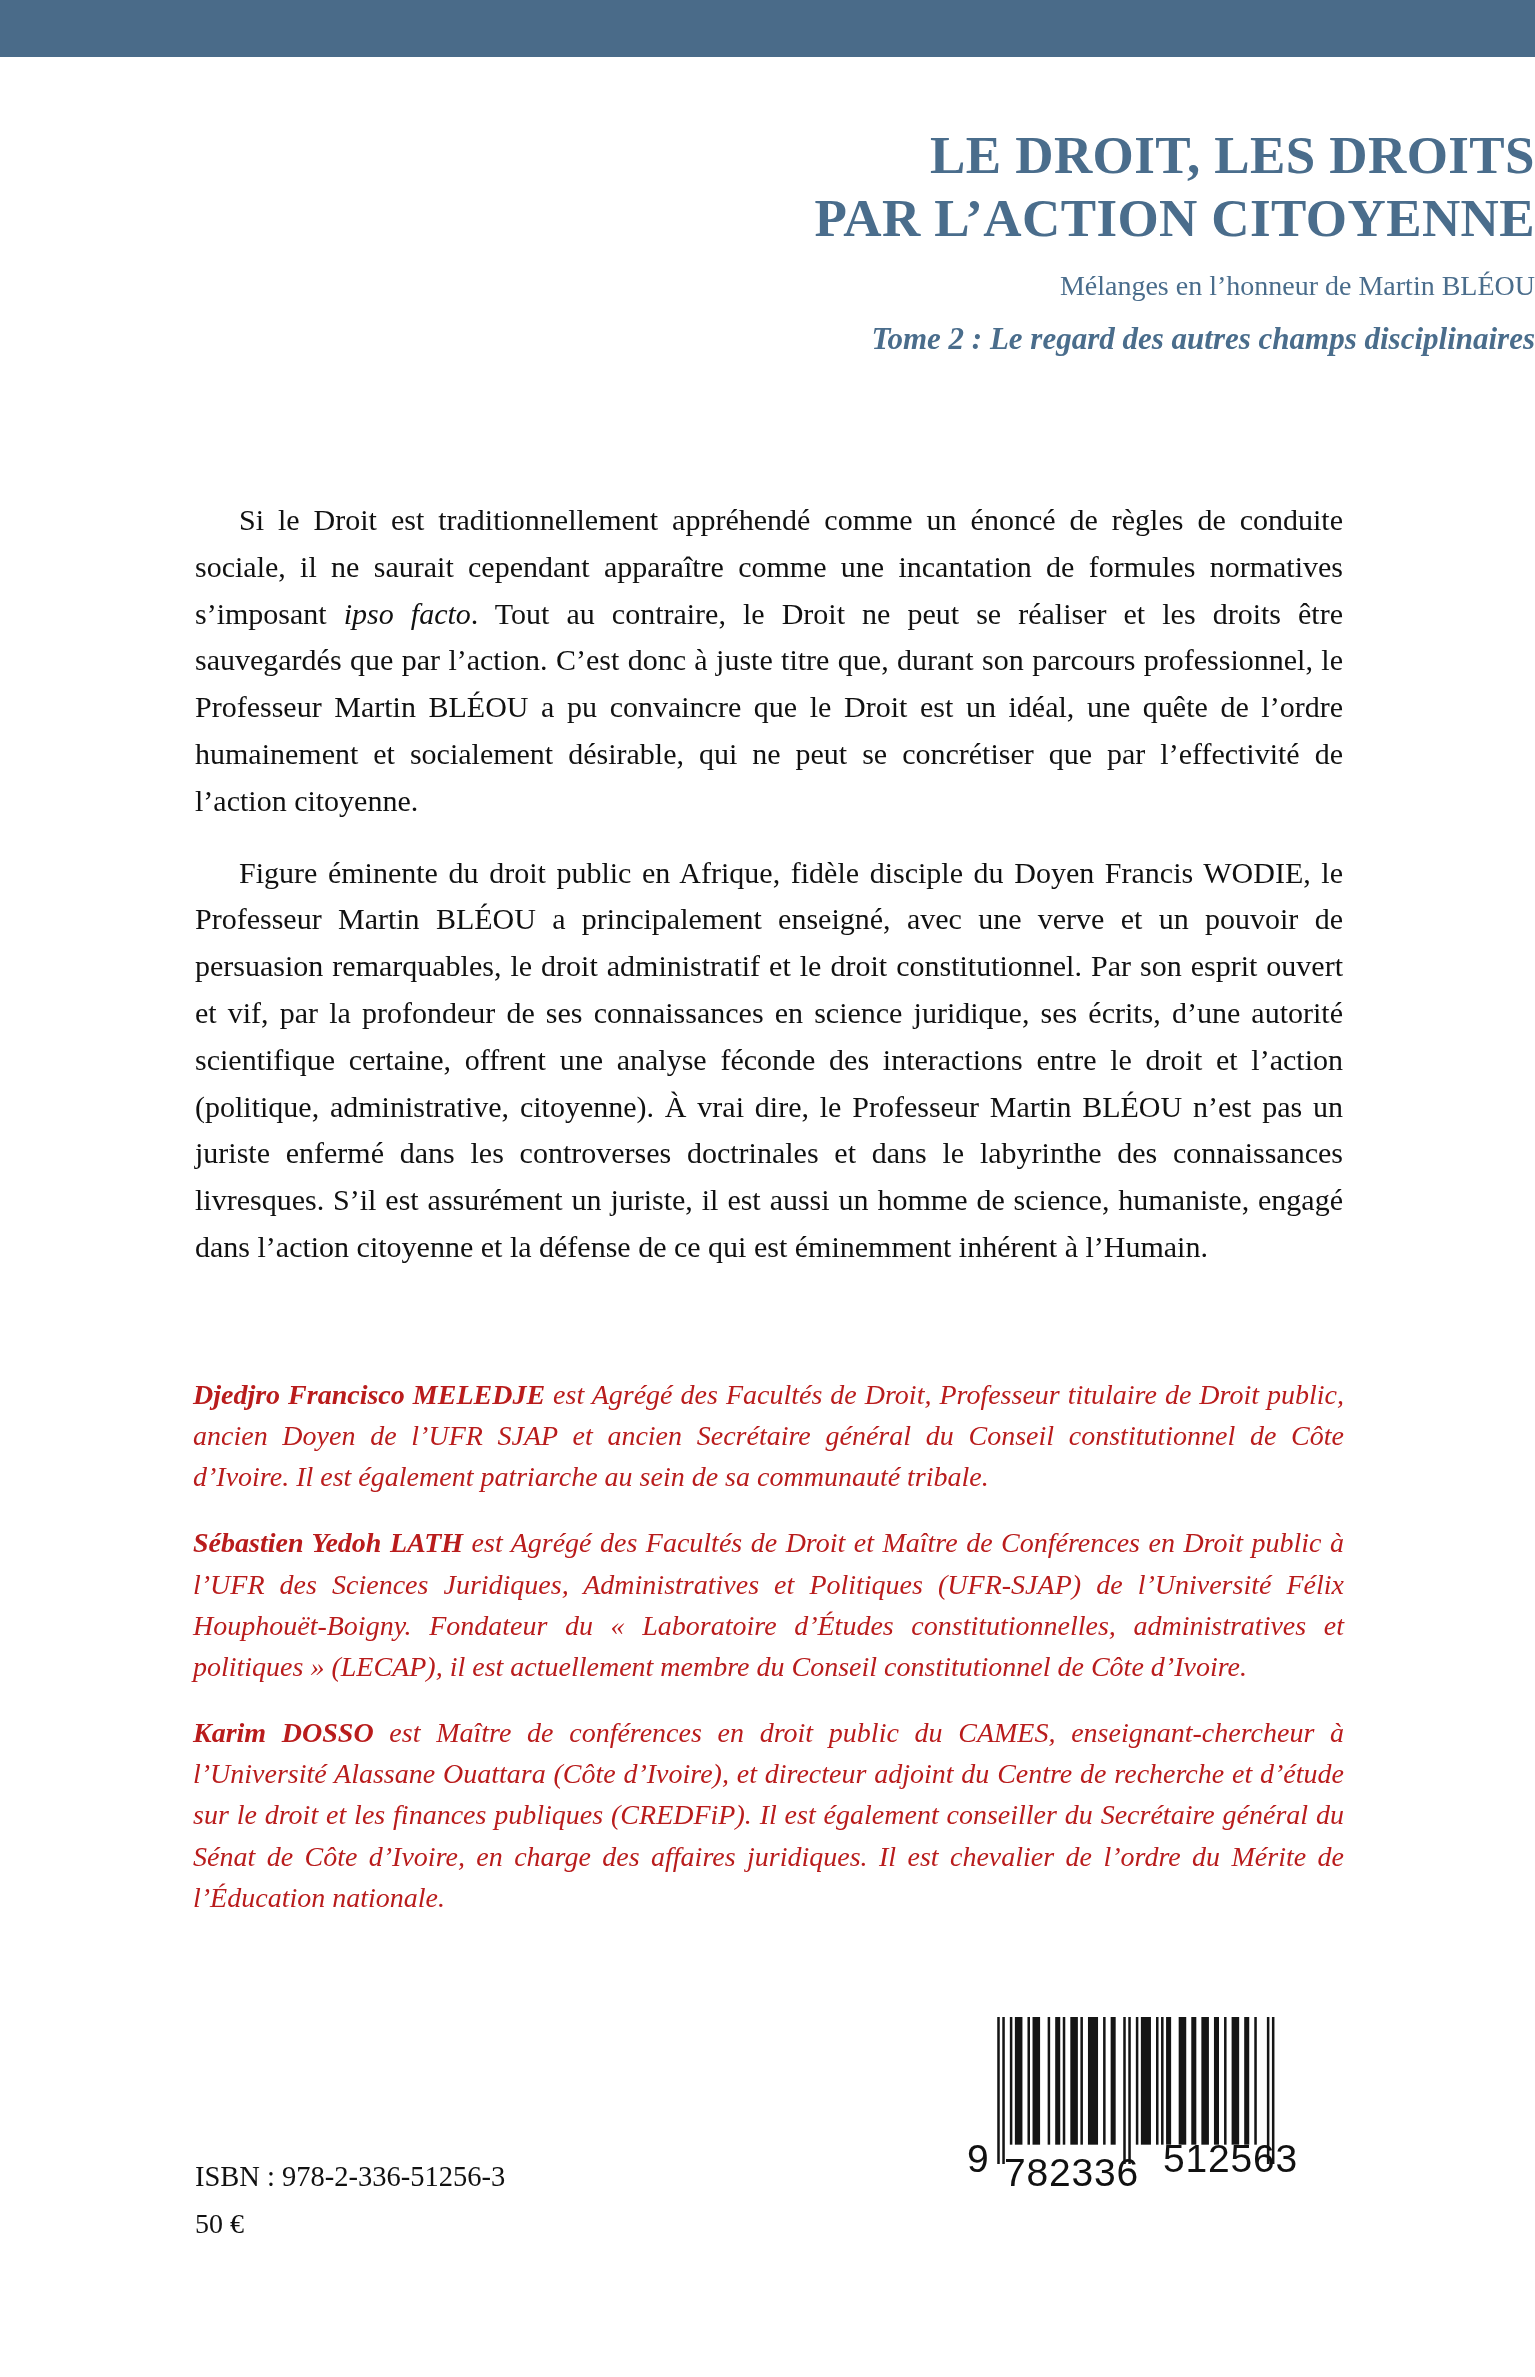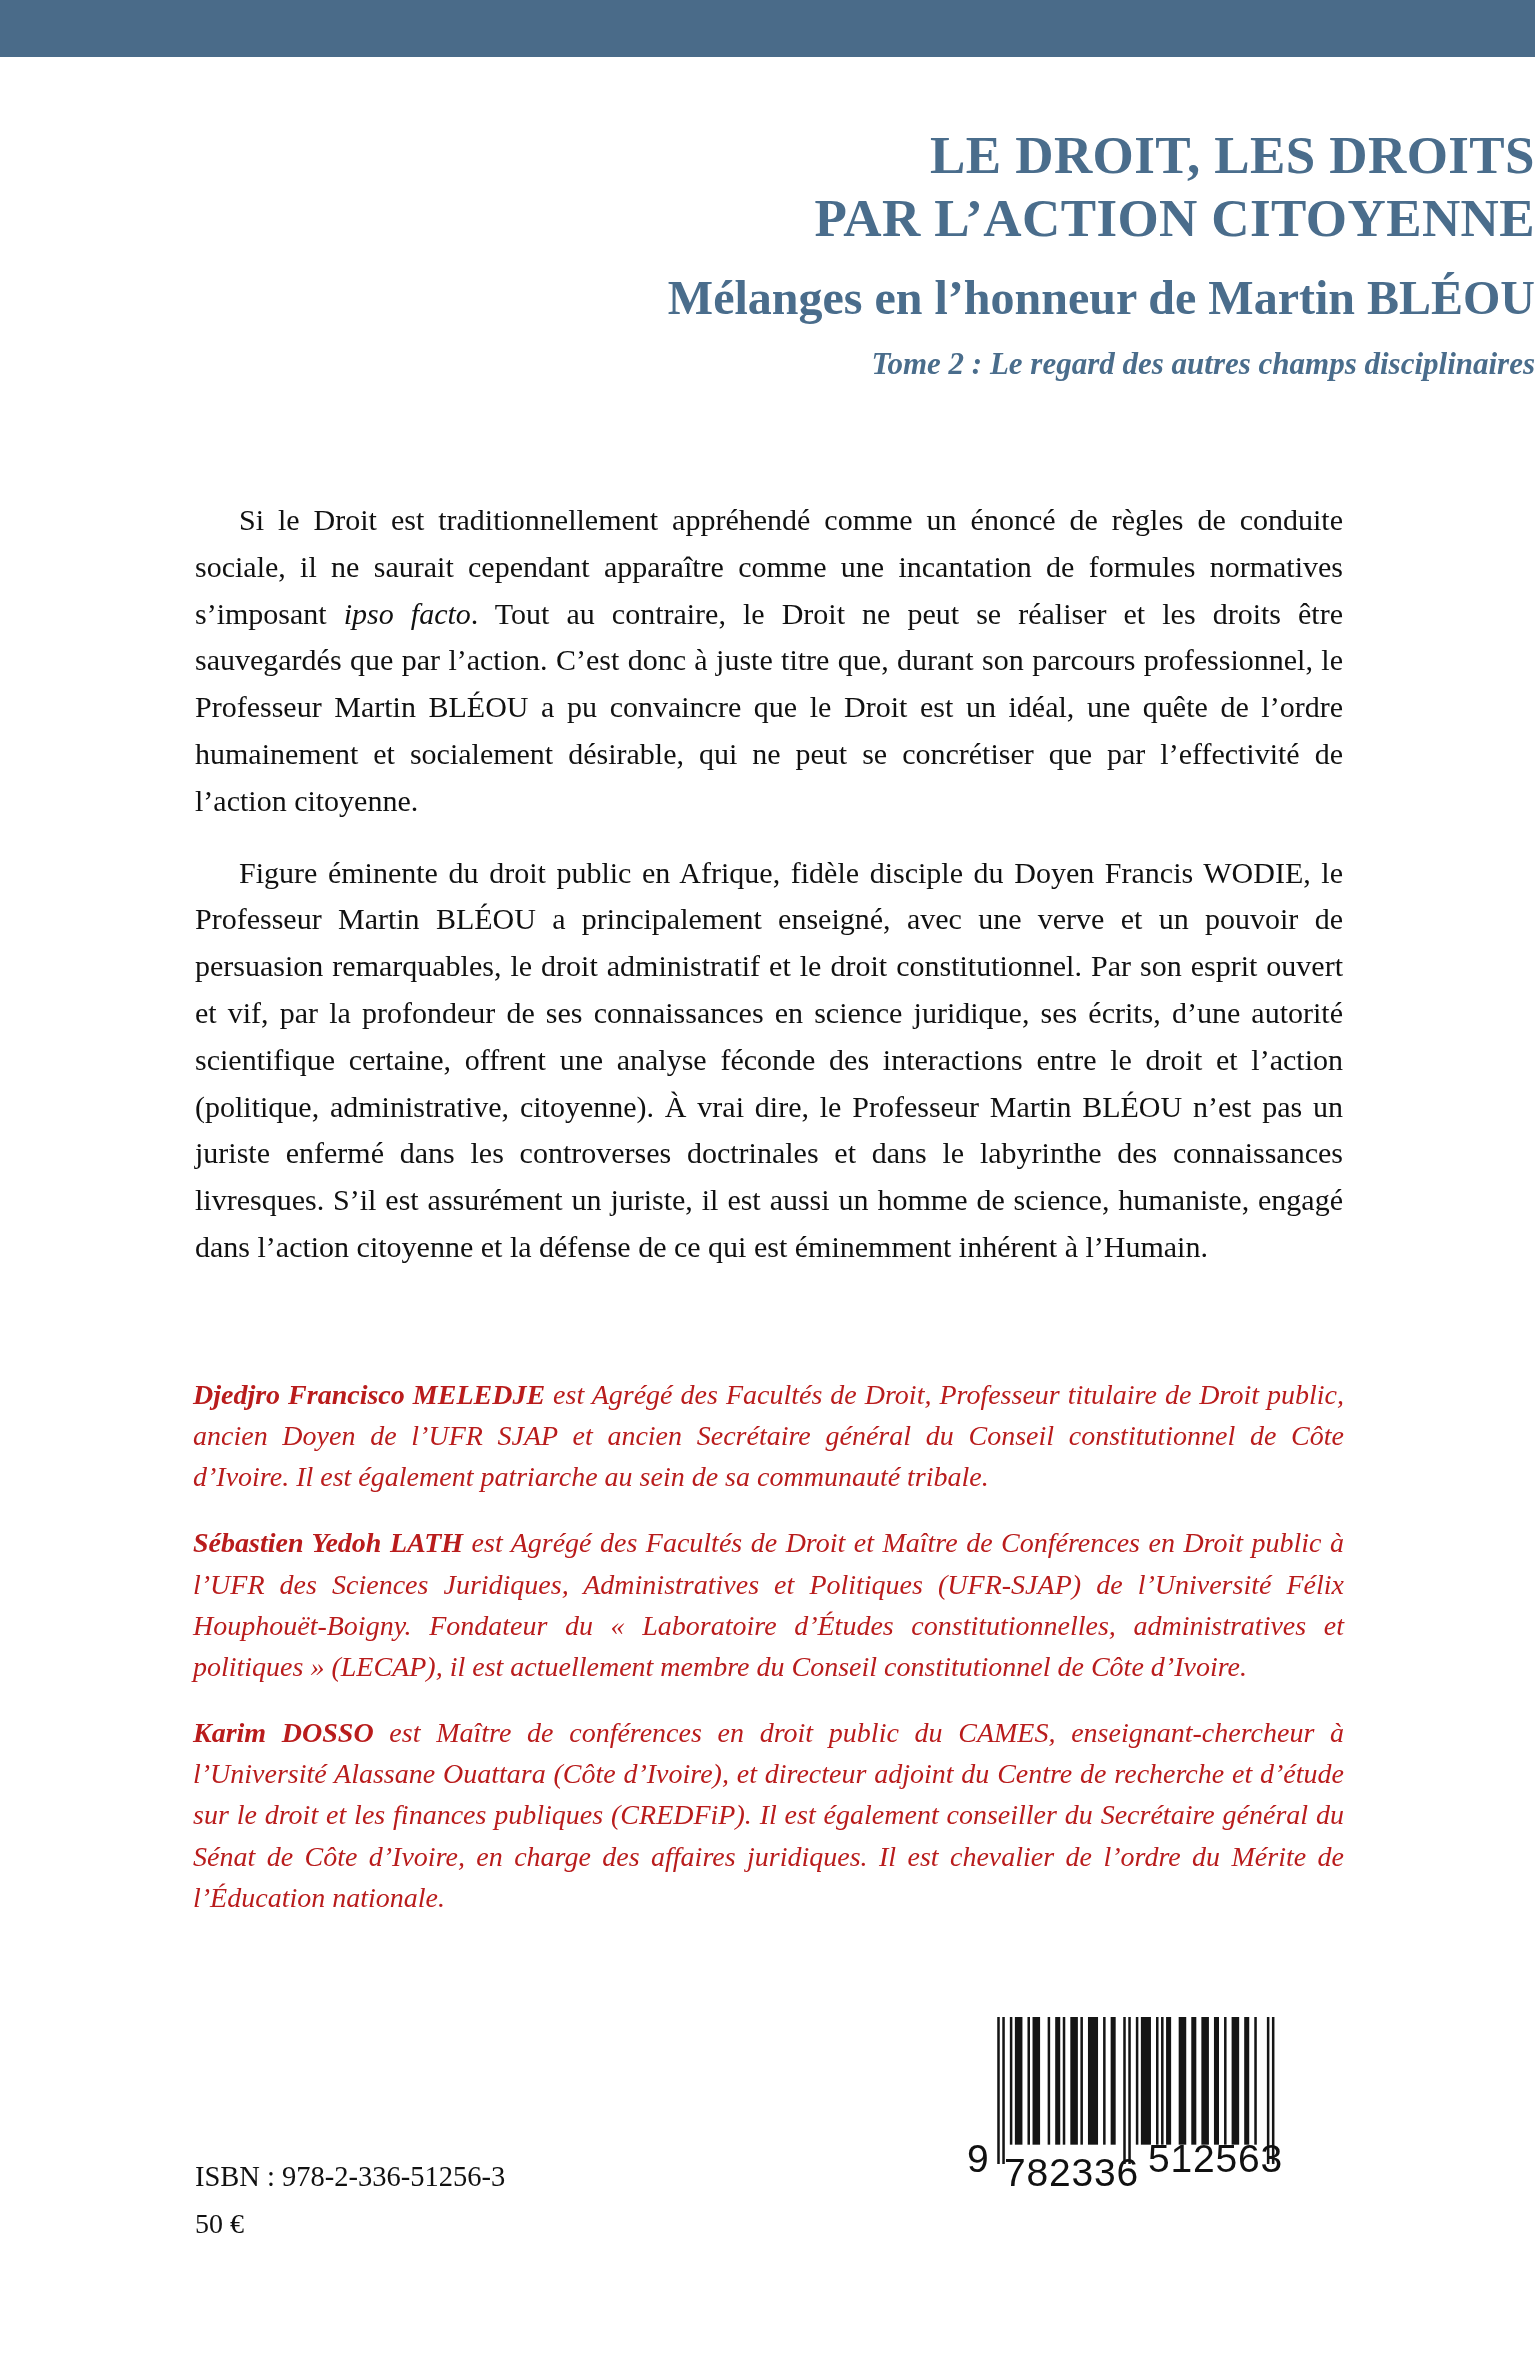"Mélanges en l’honneur de Martin" .sub-title { font-size: 48px -> 28px; font-weight: bold -> normal }
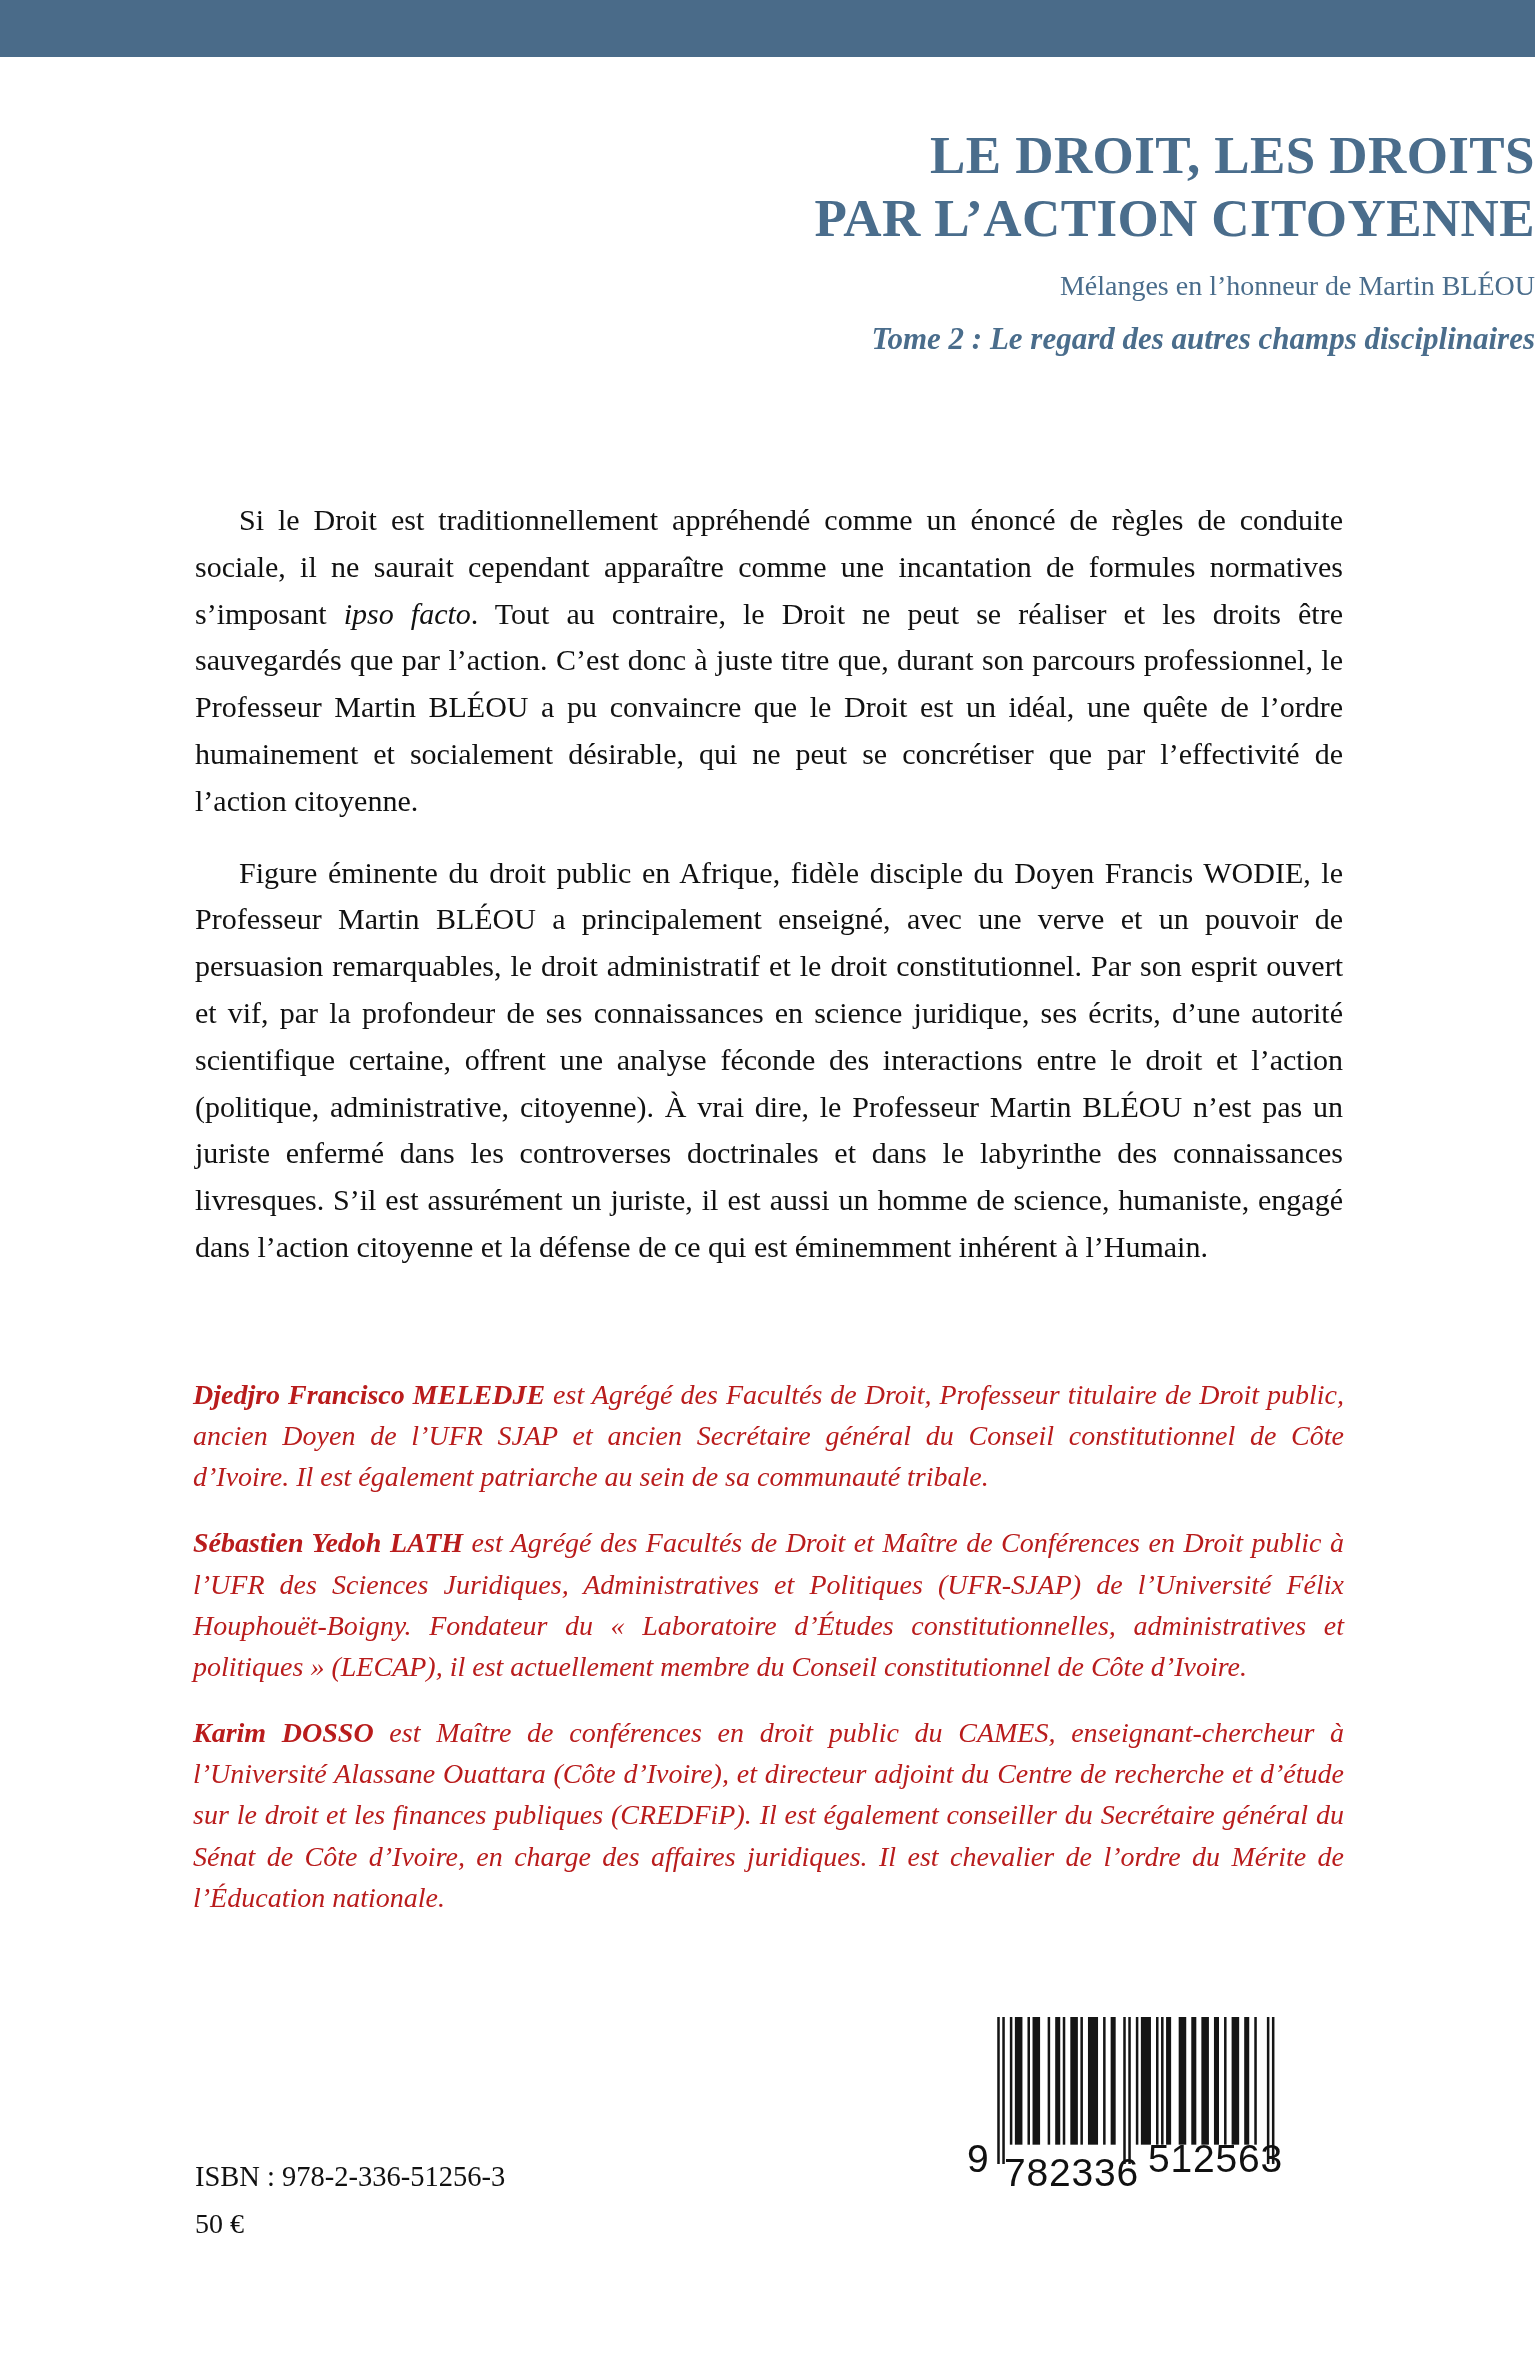"512563" .bc-d-right { left: 181px -> 196px }
